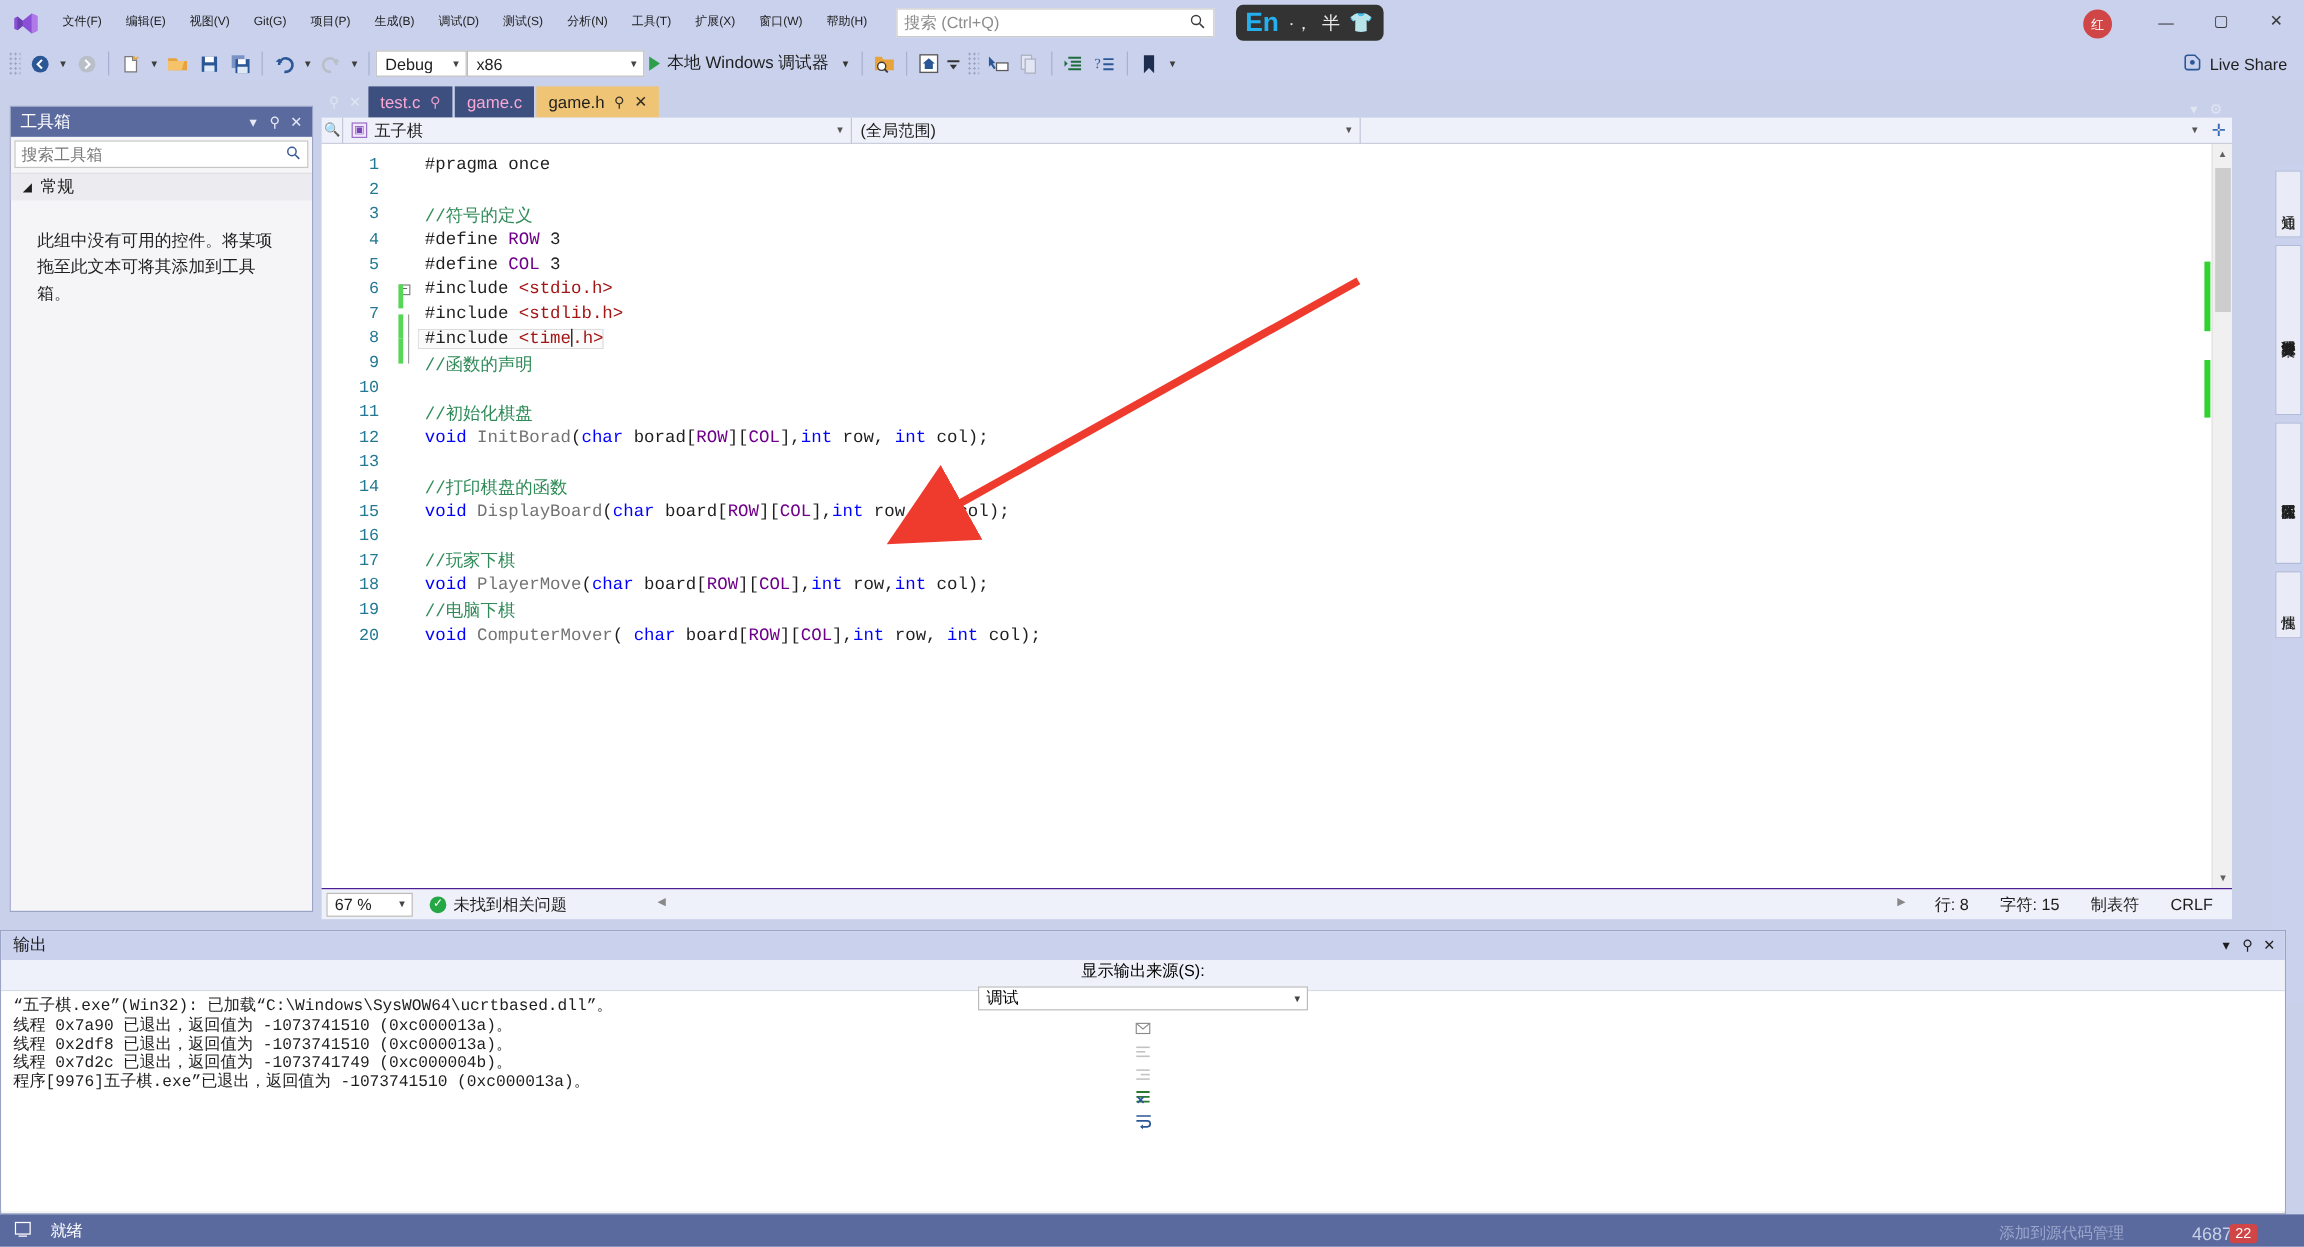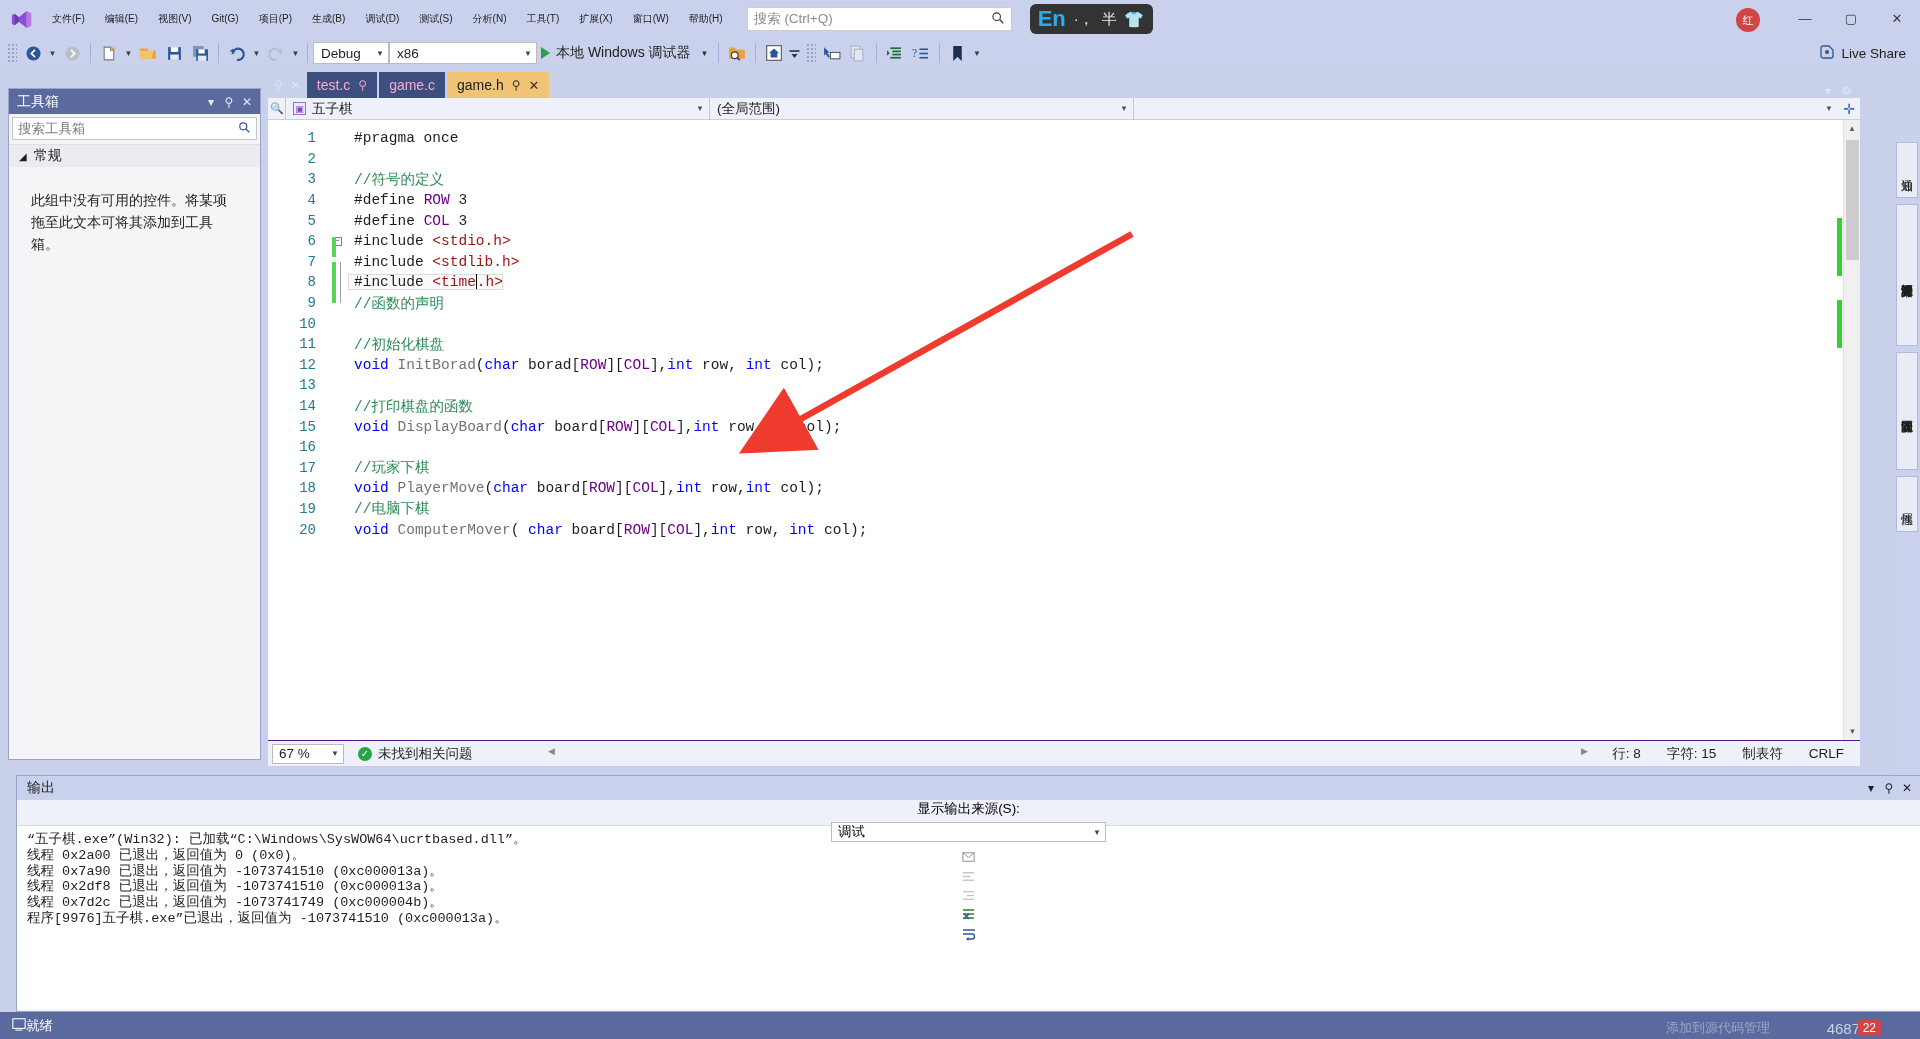"输出" .output-panel { left: 16px -> 0 }
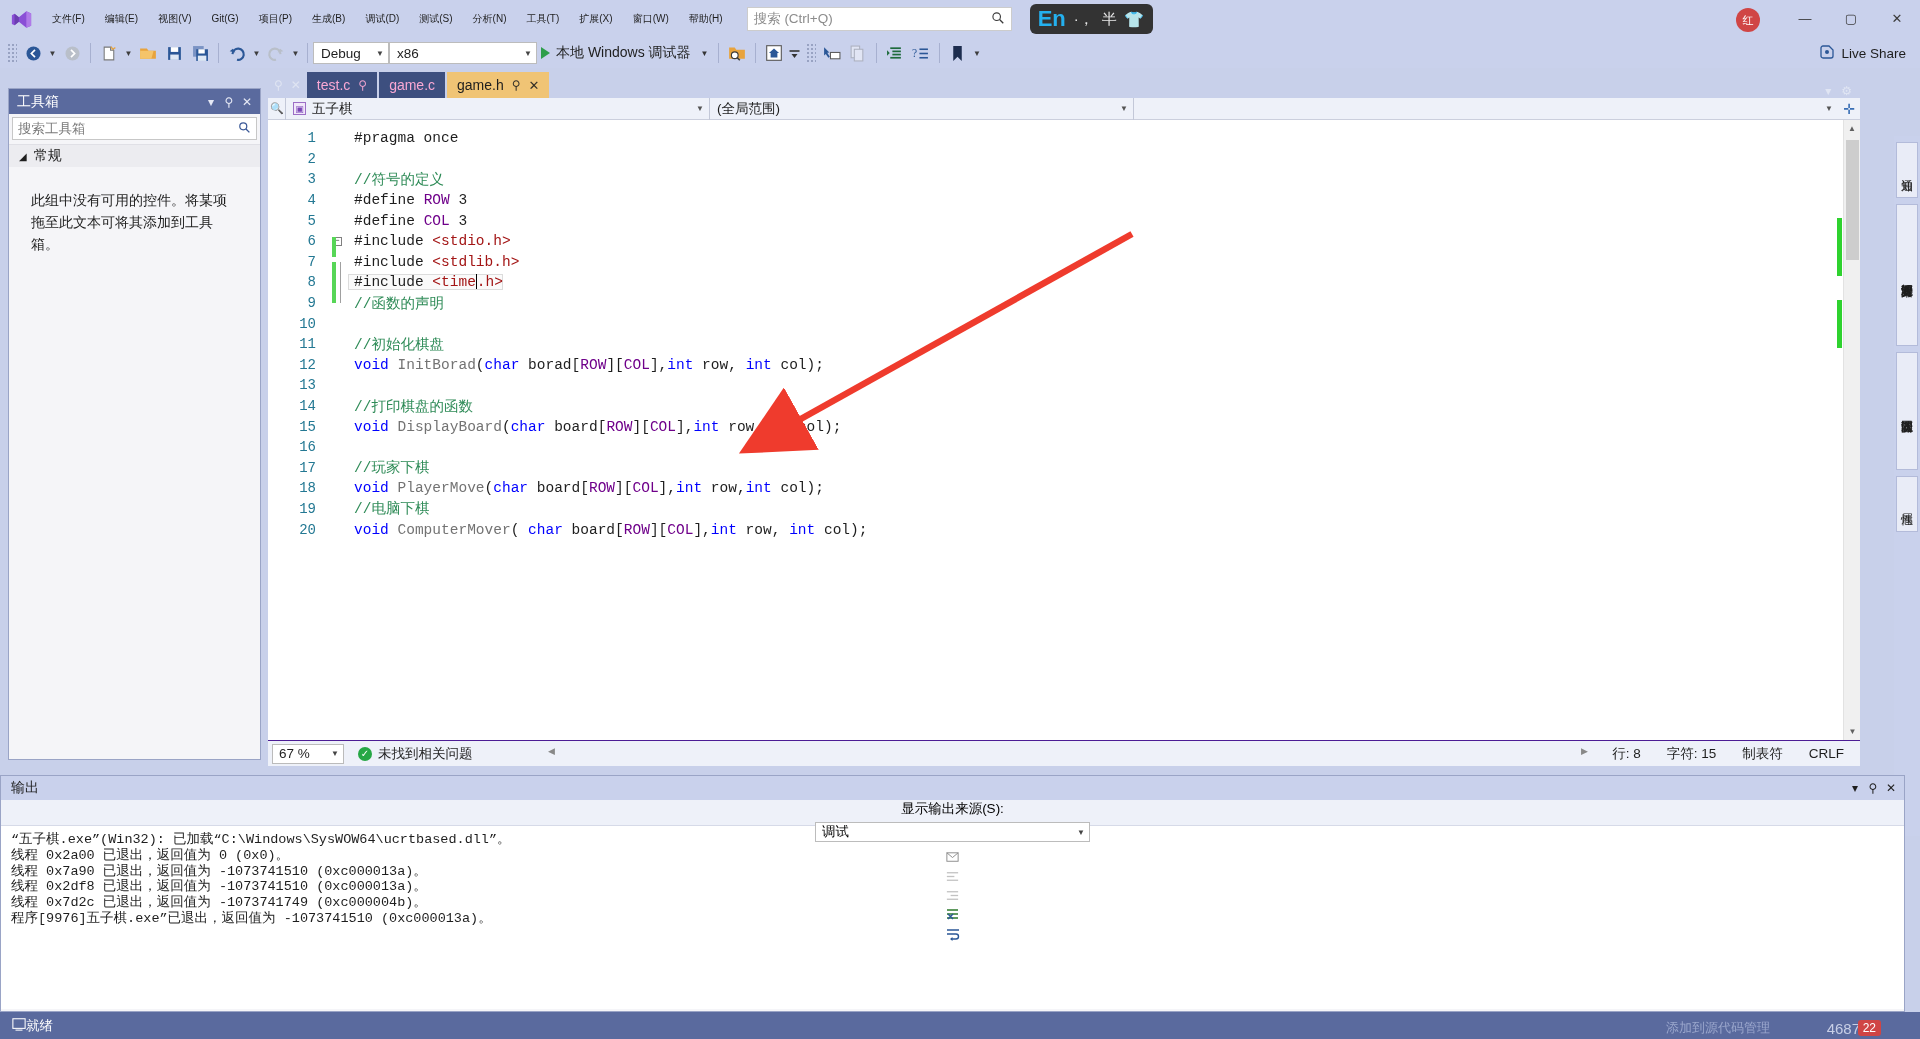"线程 0x2a00 已退出，返回值为 0 (0x0)。" div { html: <div>线程 0x2a00 已退出，返回值为 0 (0x0)。</div> -> none }
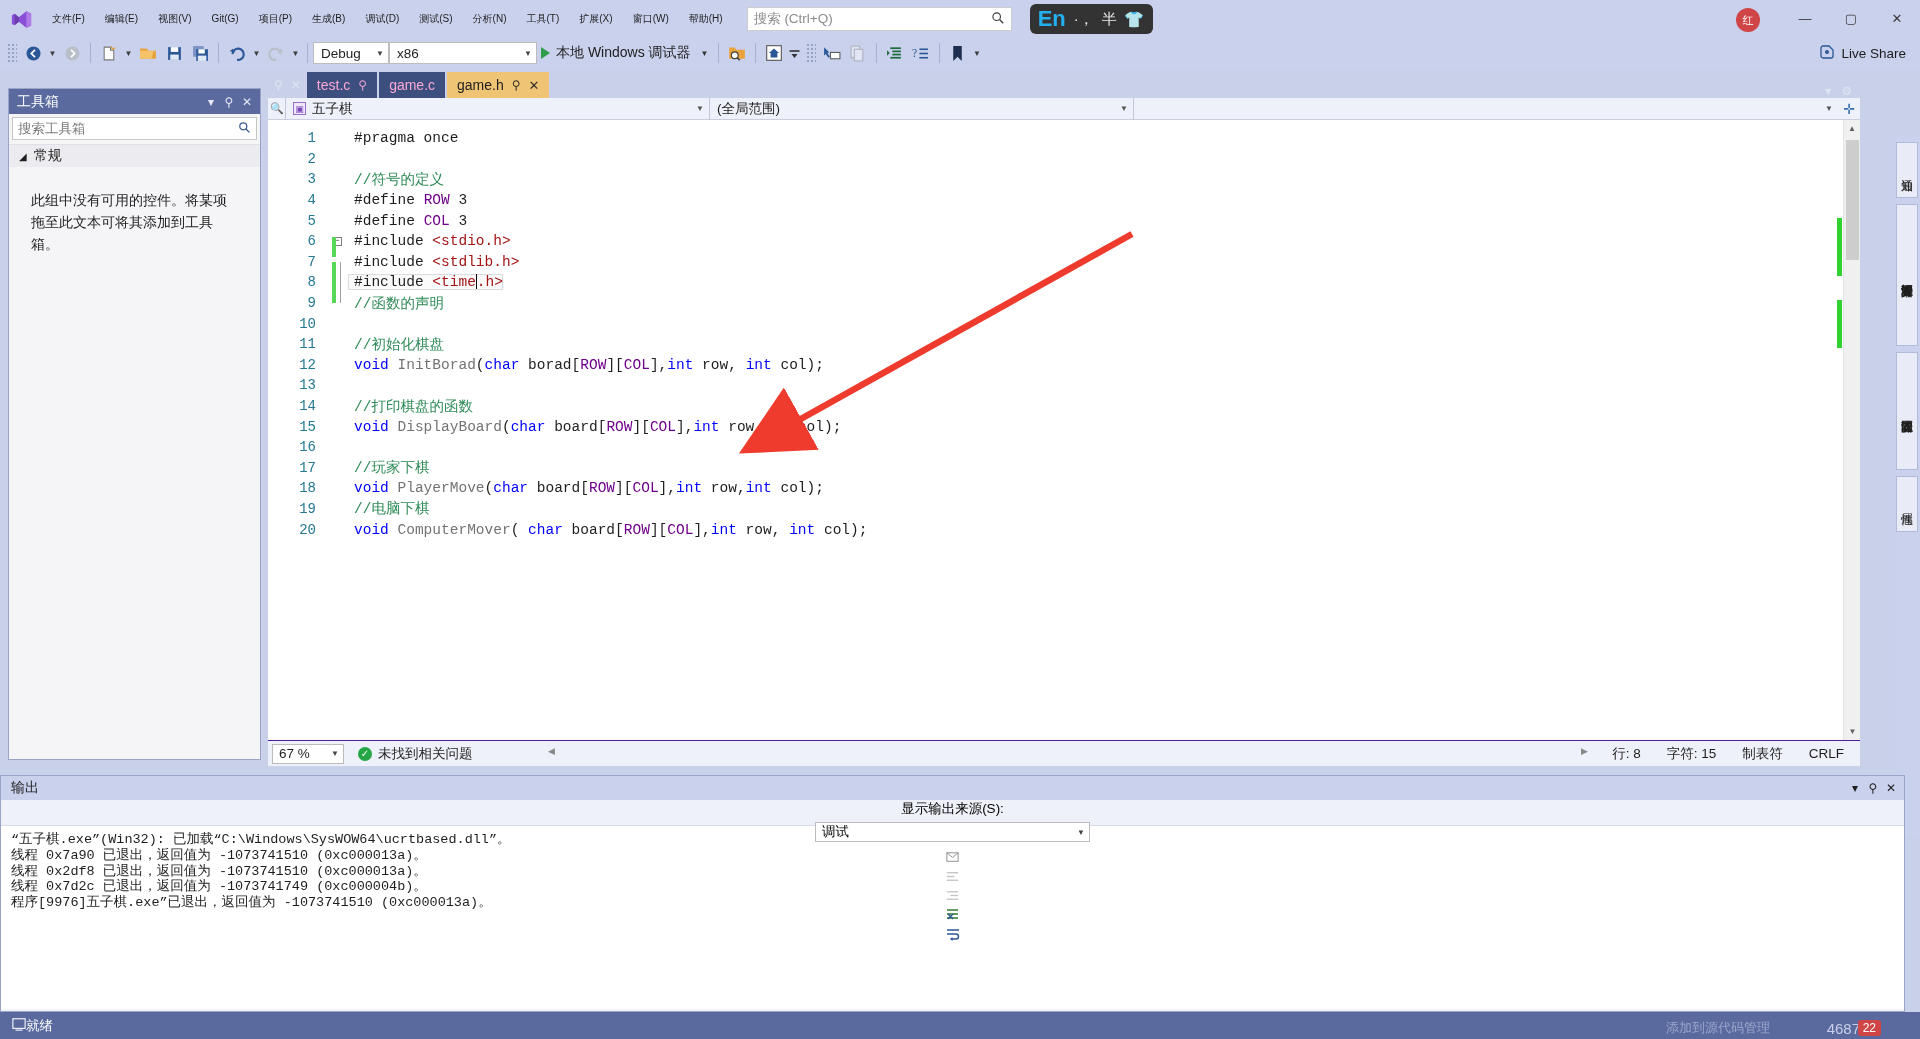"就绪" .statusbar .ready { gap: 0 -> 16px }
